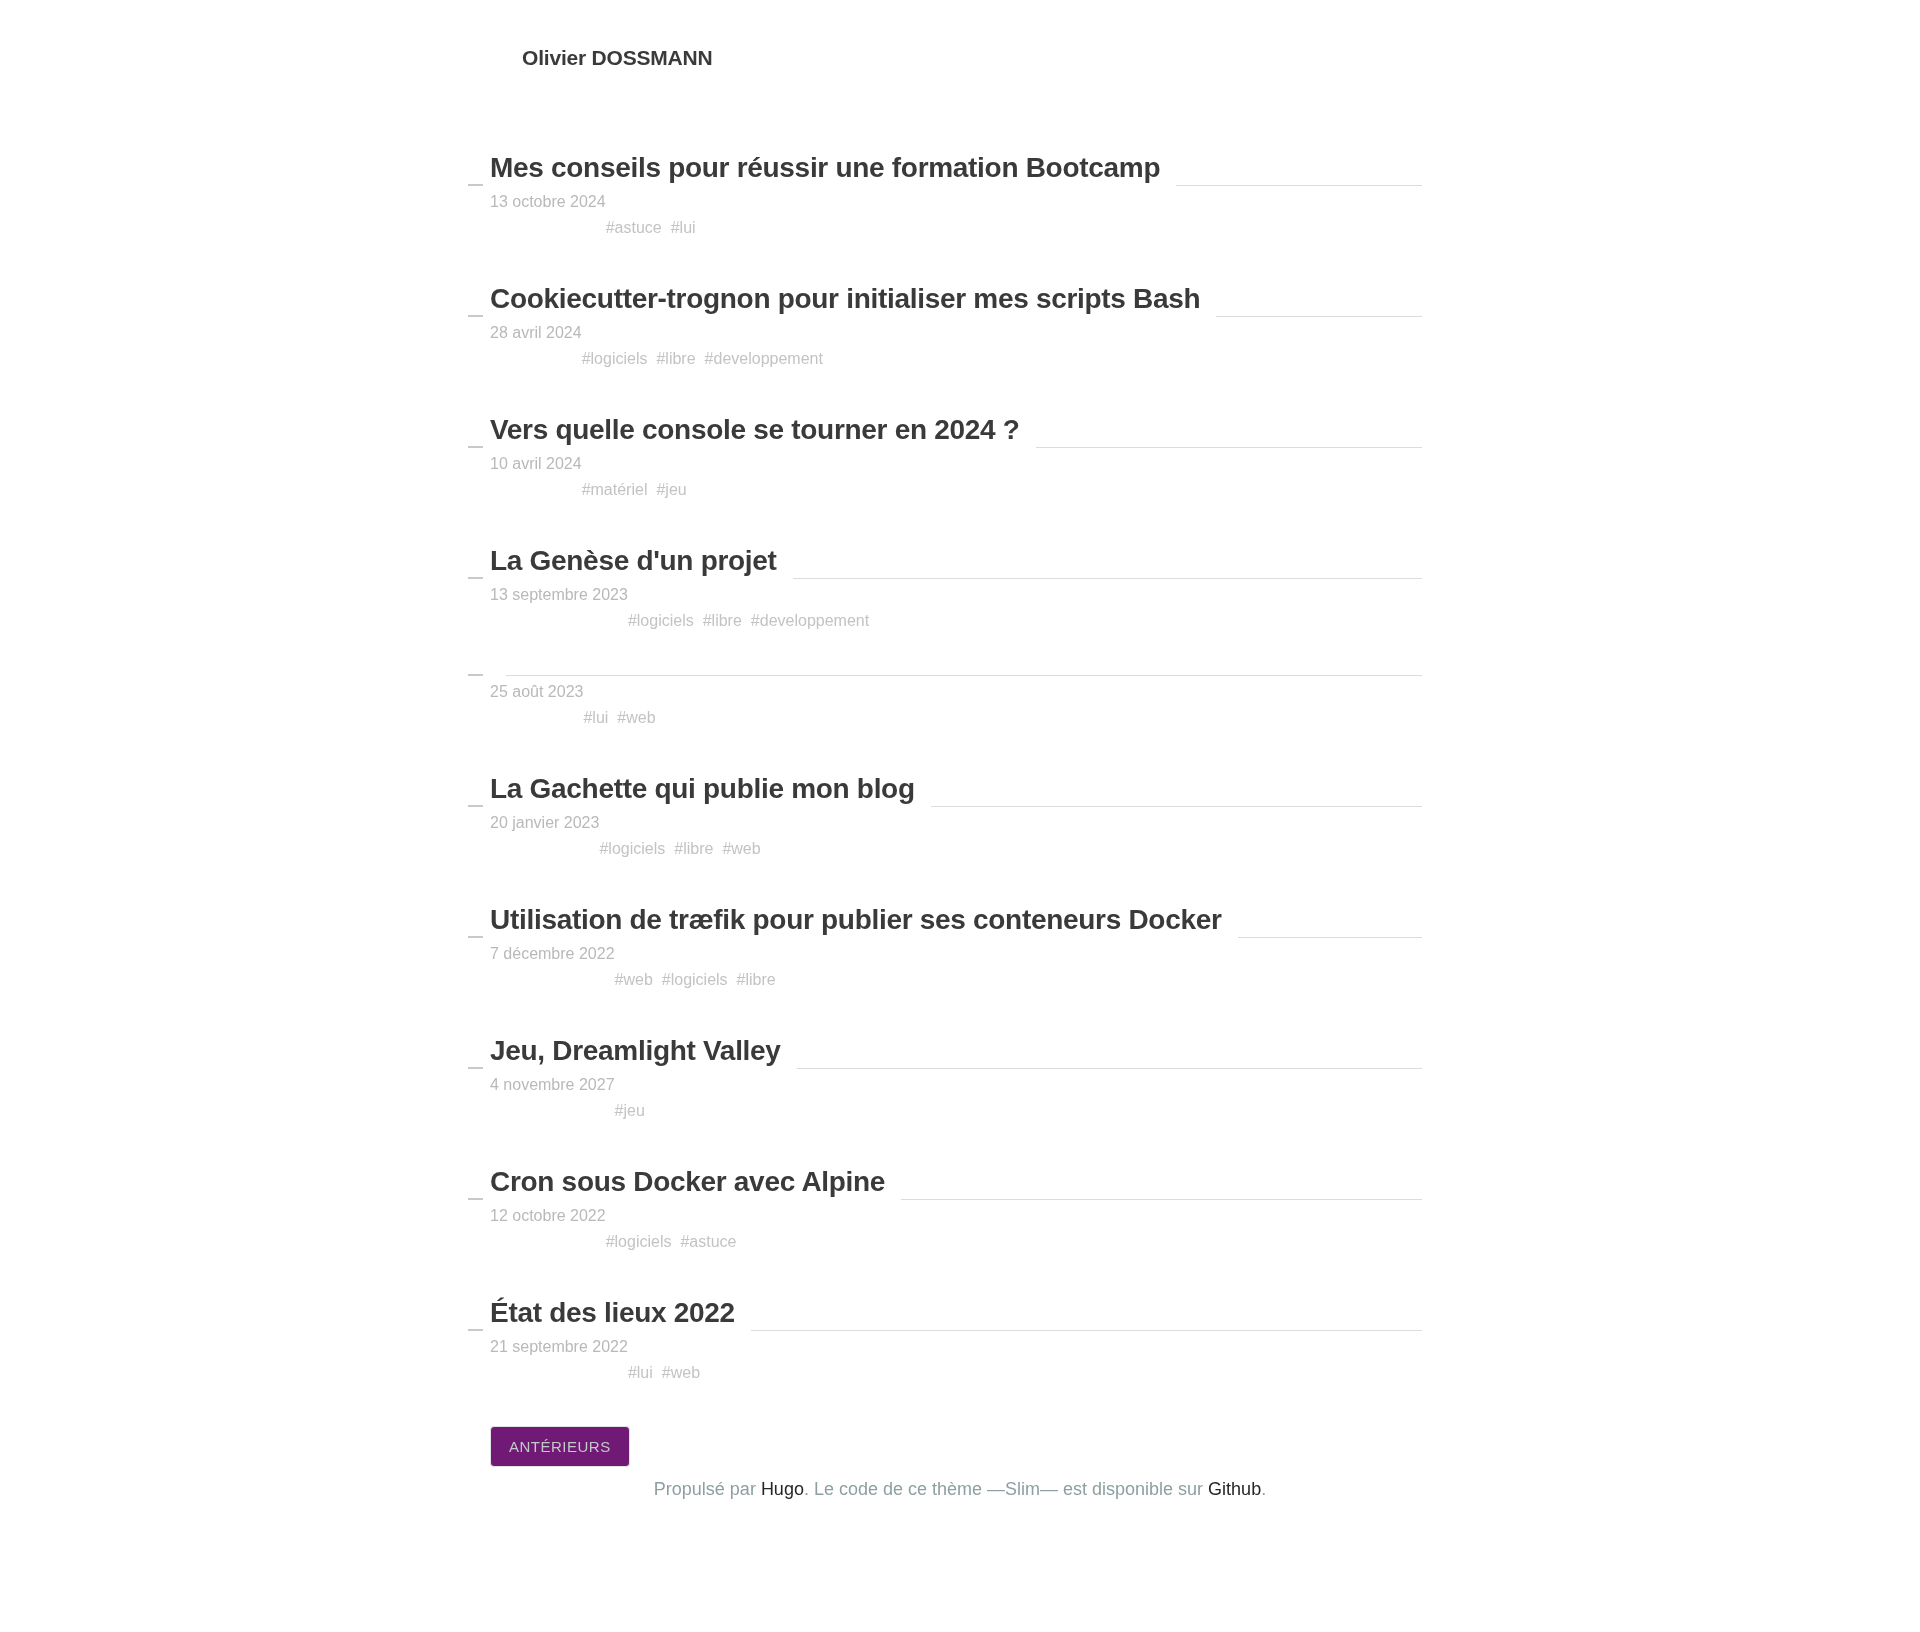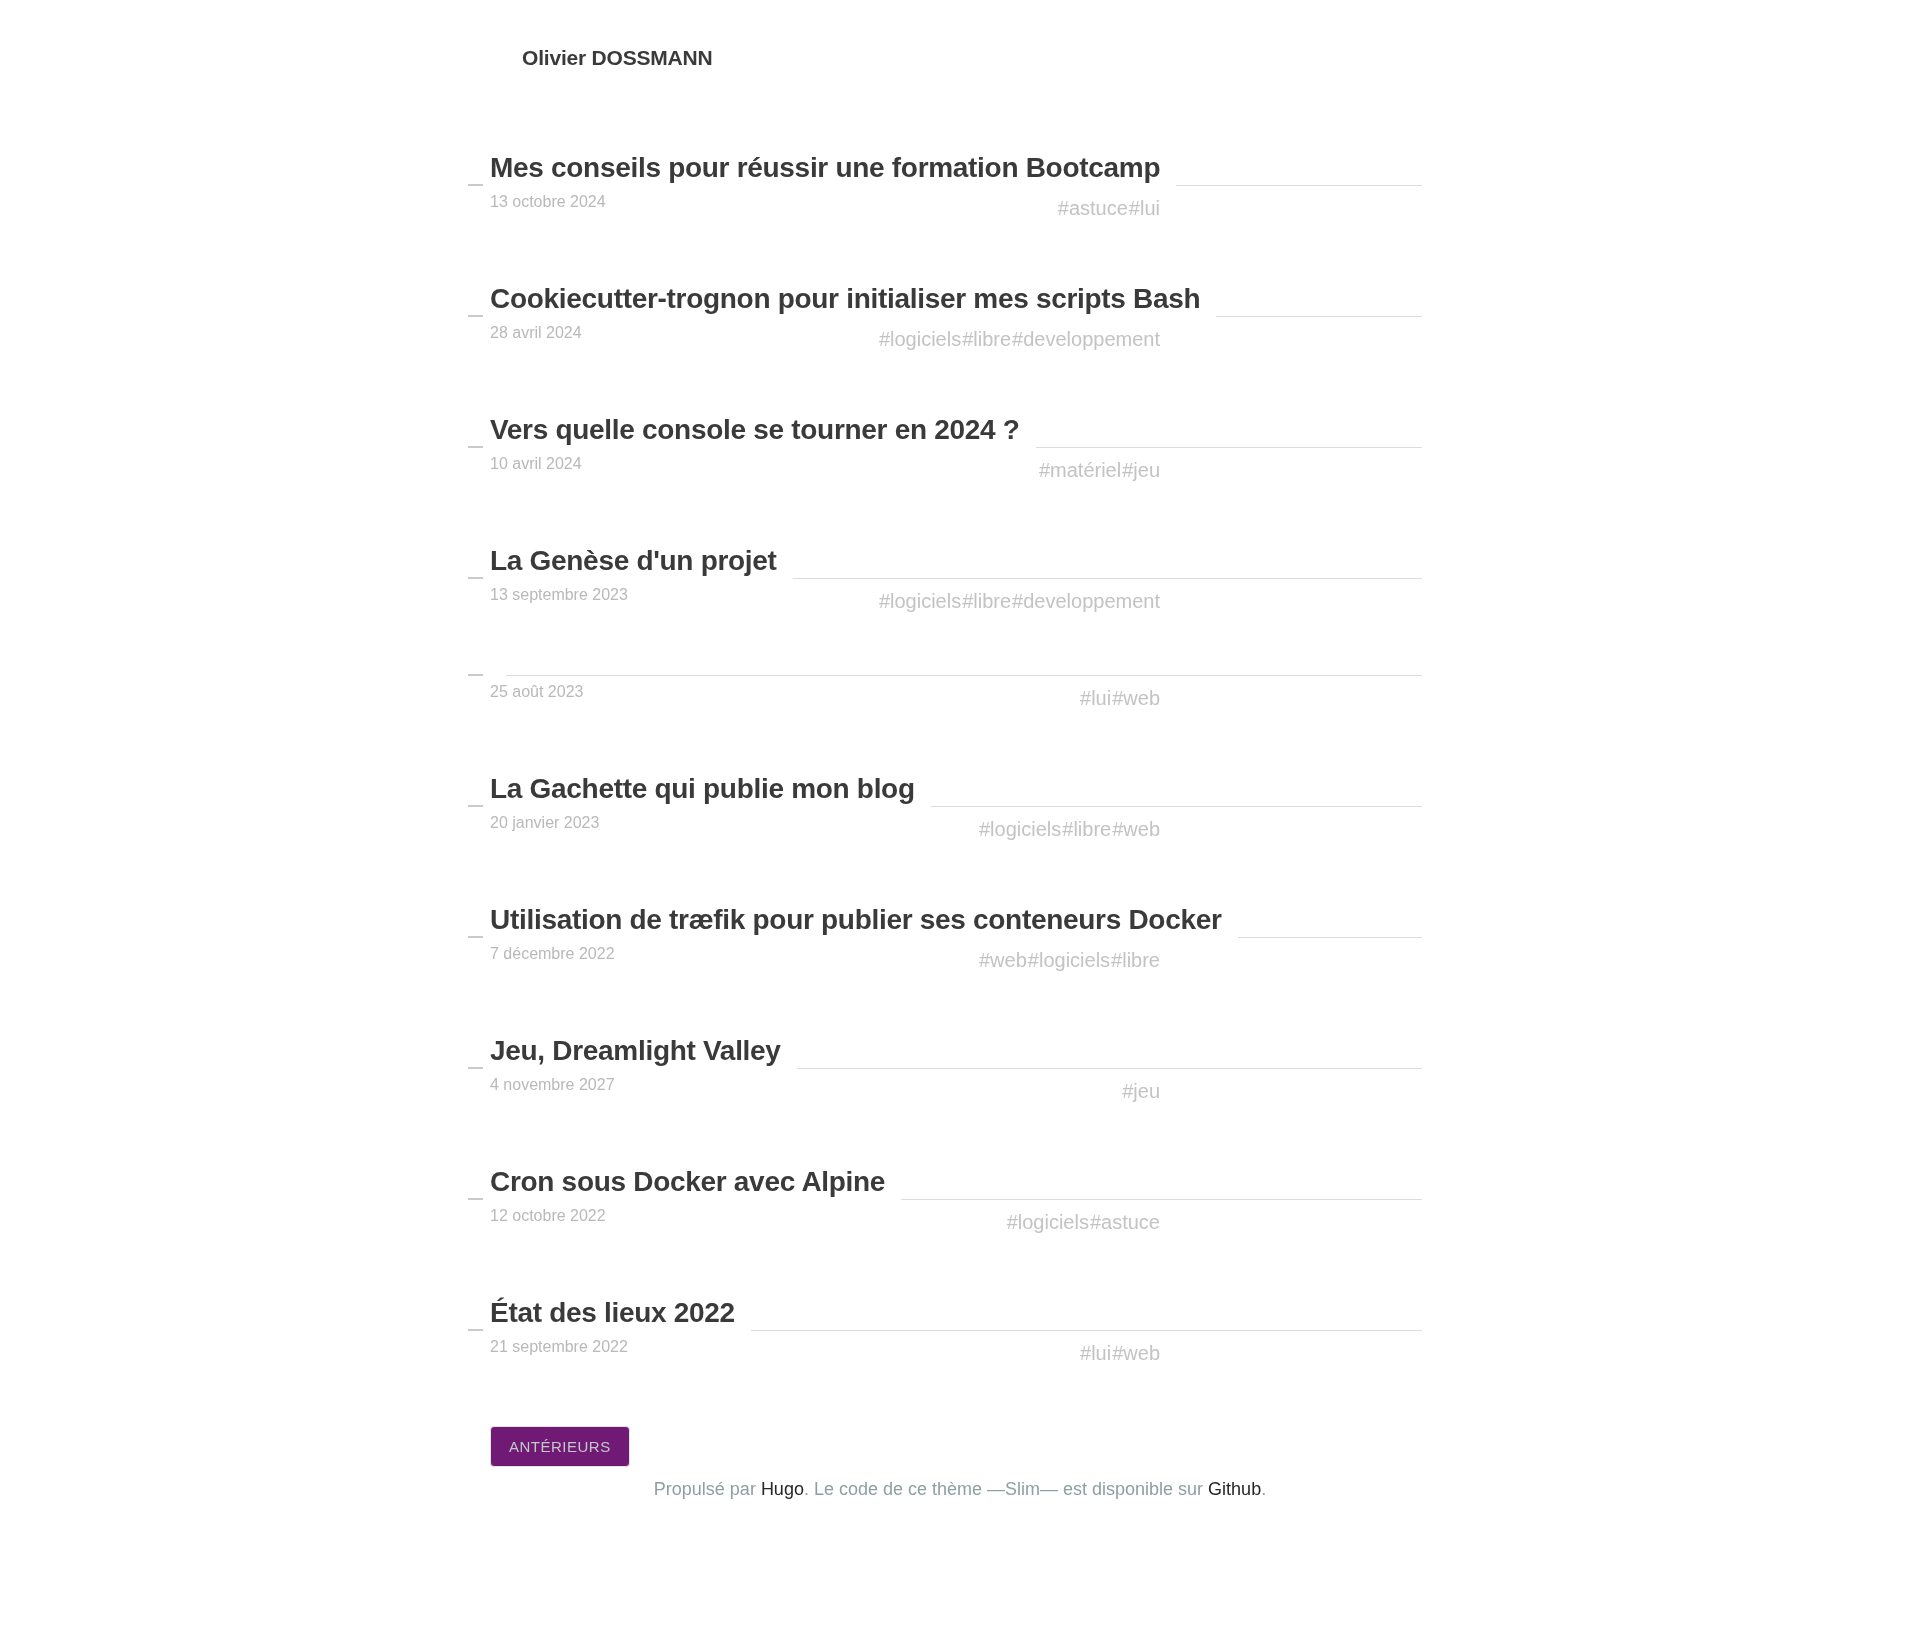"13 octobre 2024" .post-meta { justify-content: space-between -> none }
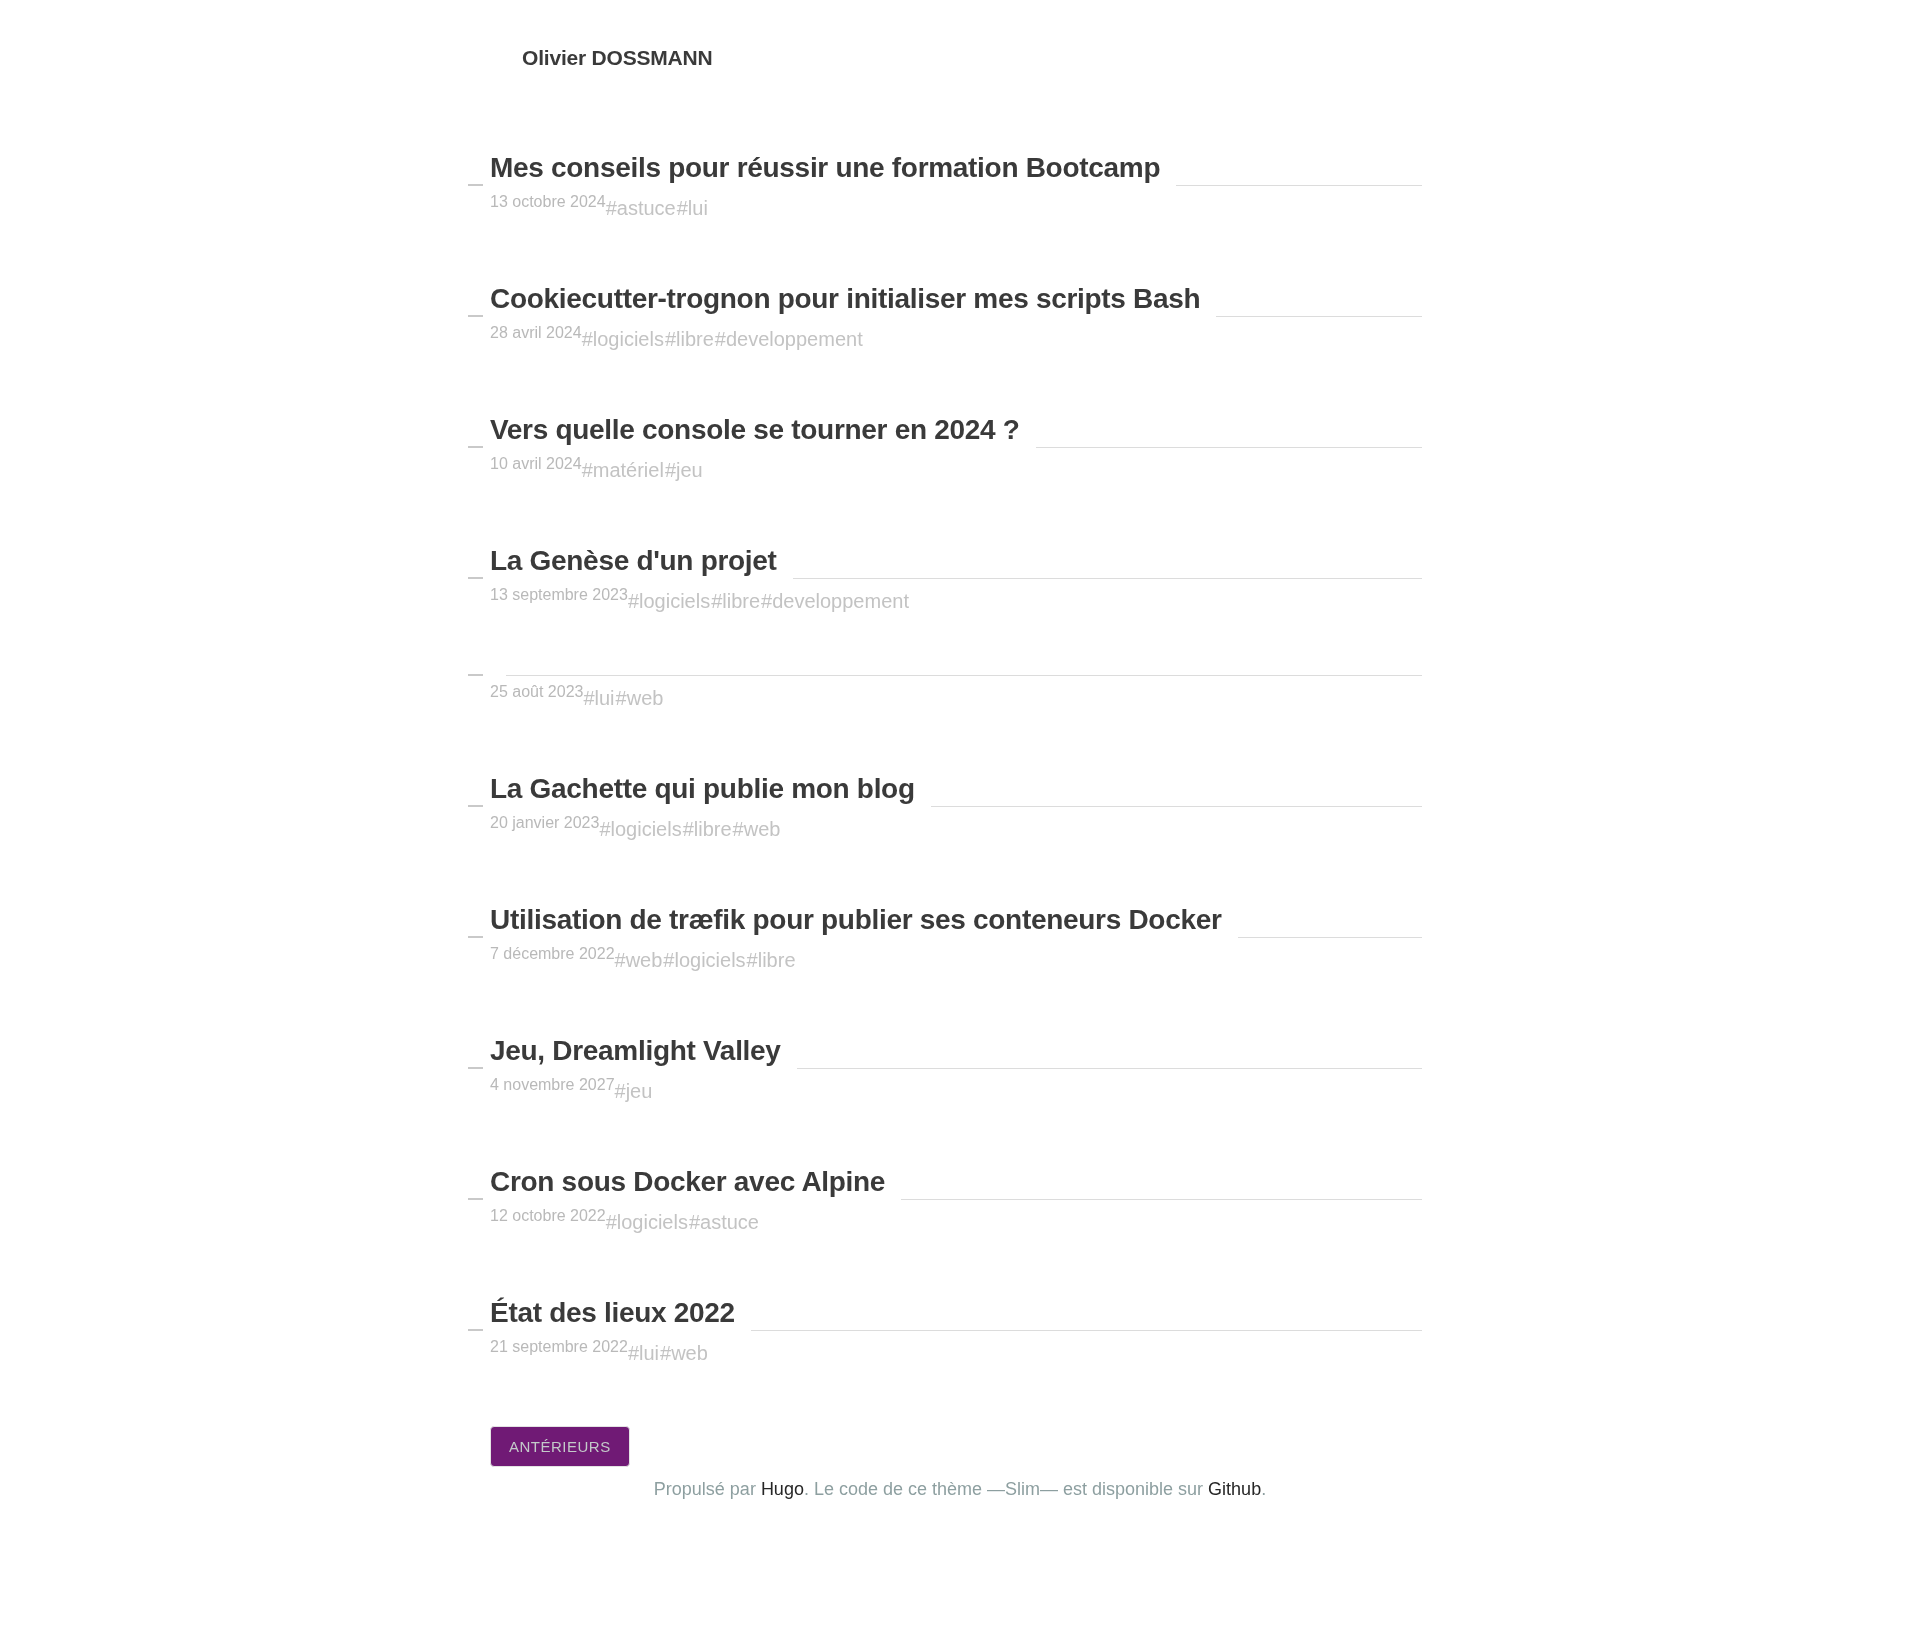"#astuce" .post-tags { font-size: 20px -> 16px; gap: 1px -> 9px; top: 6px -> 26px }
